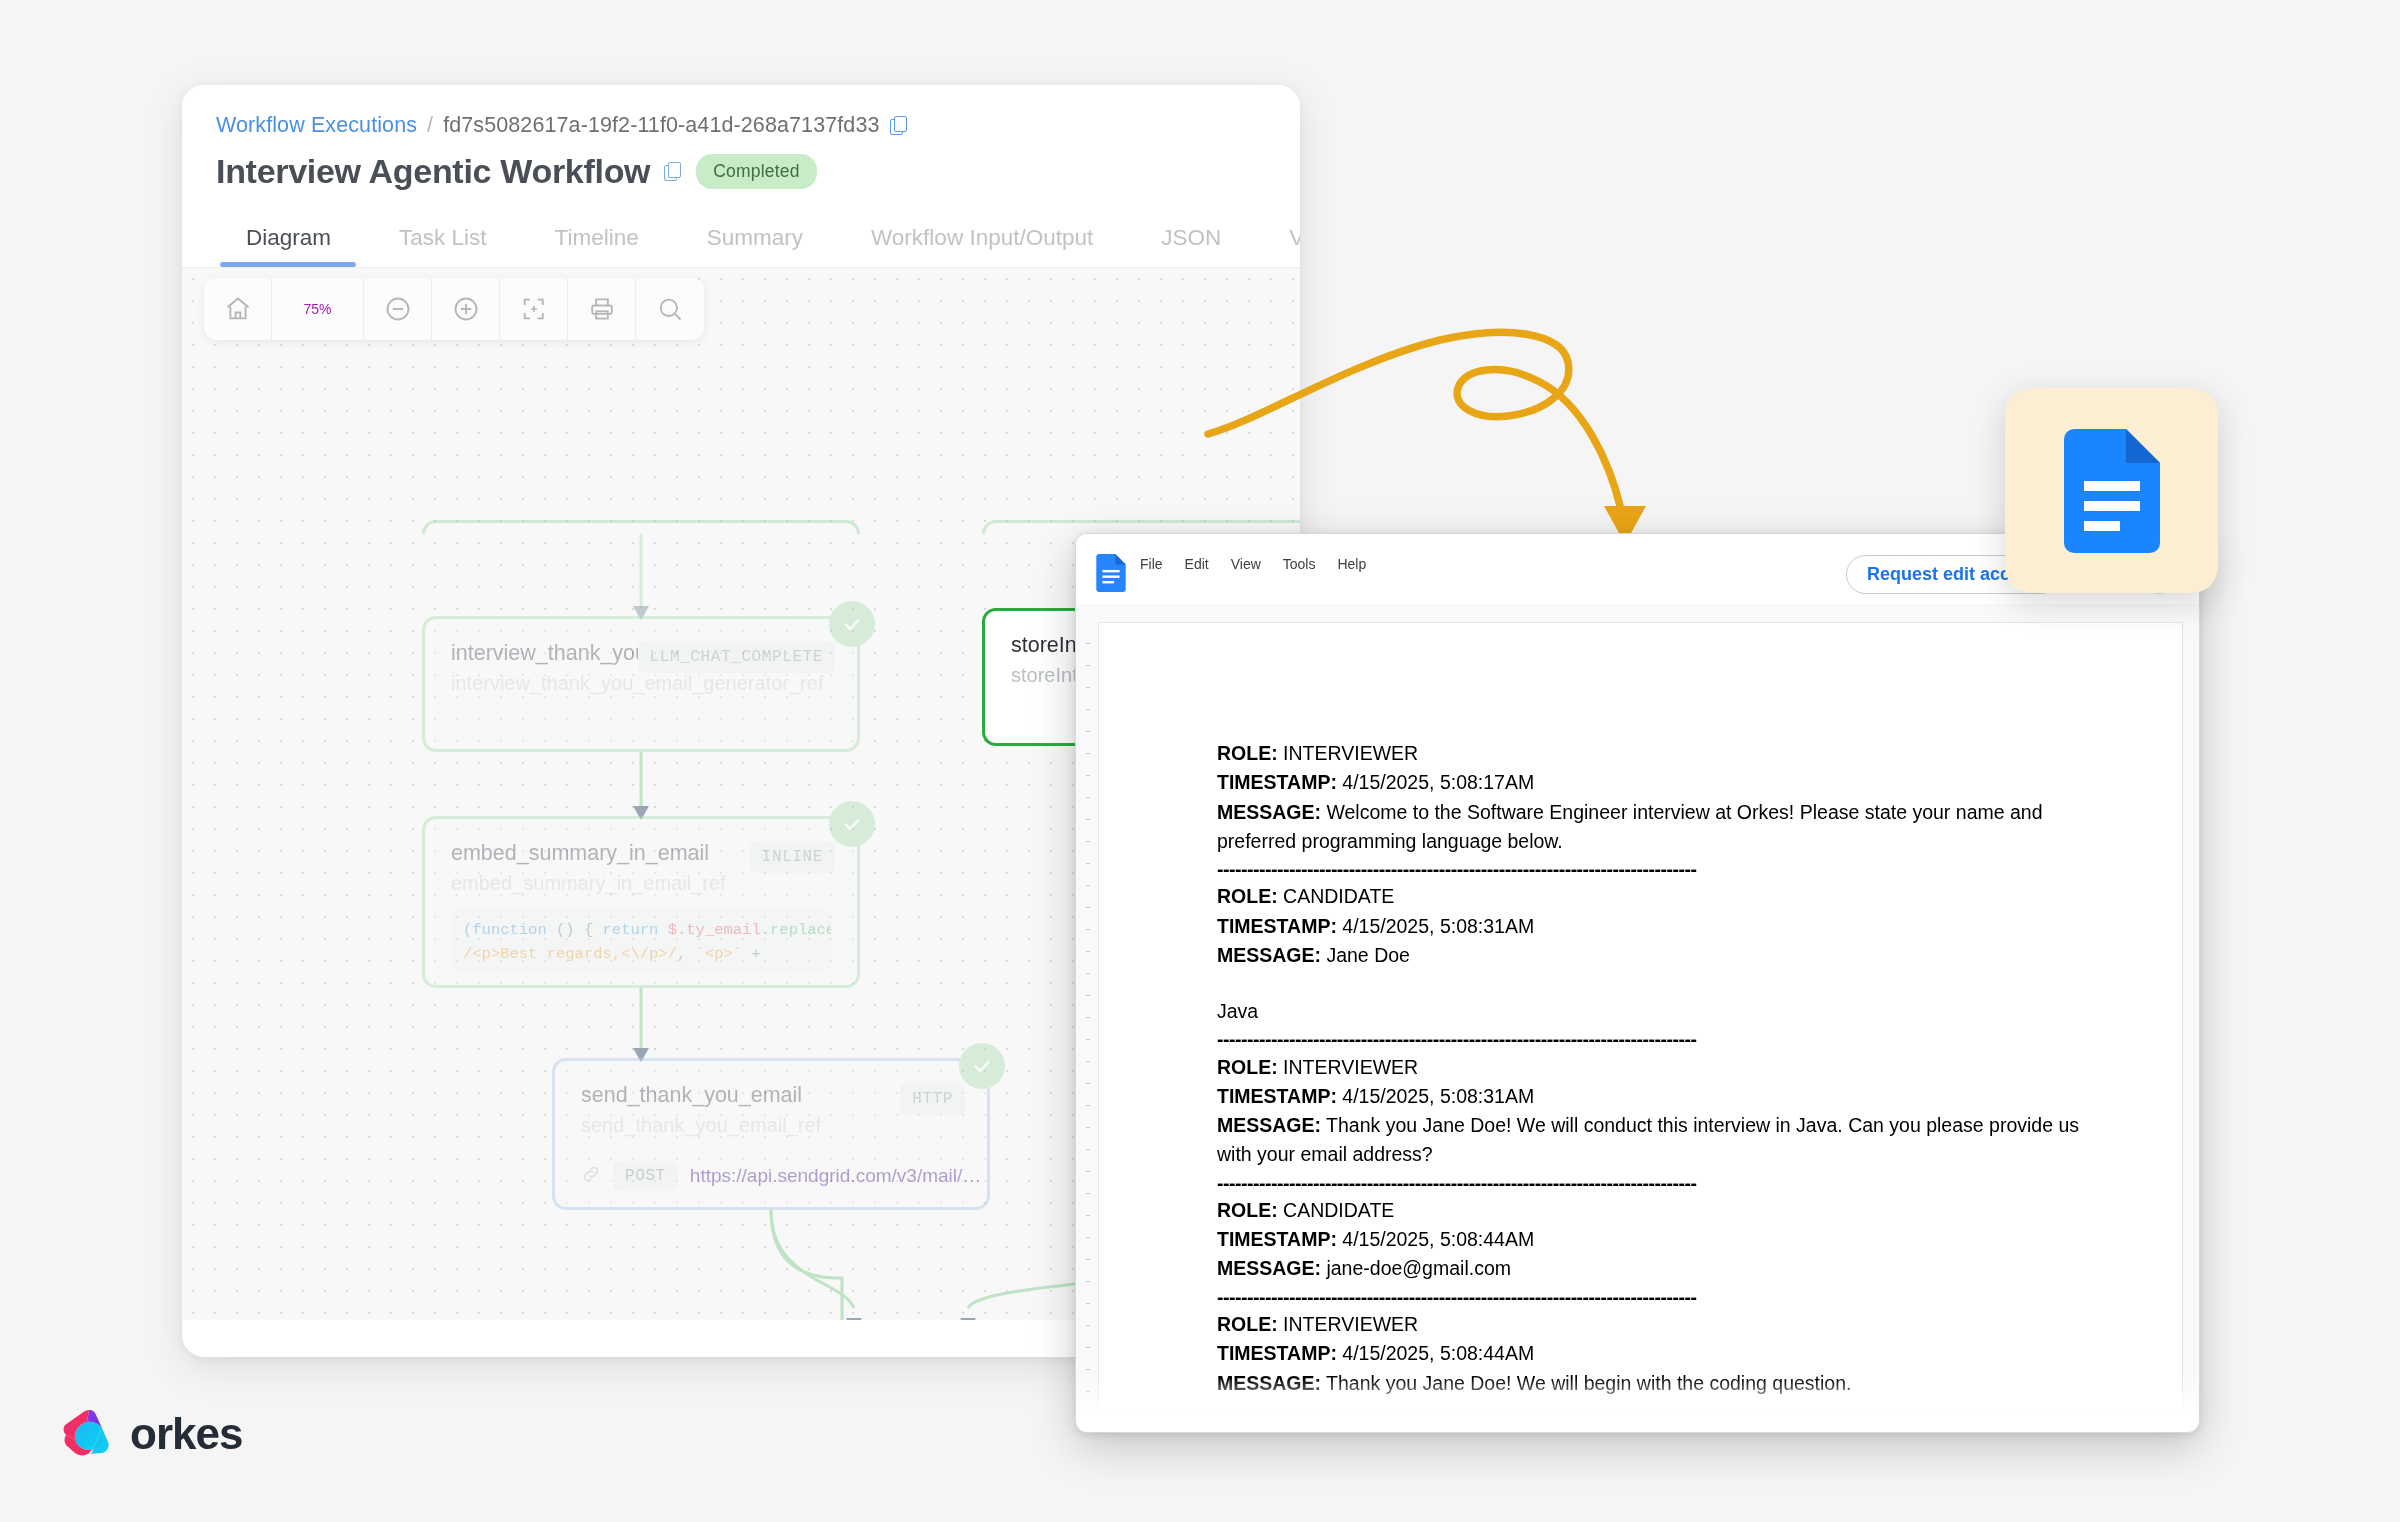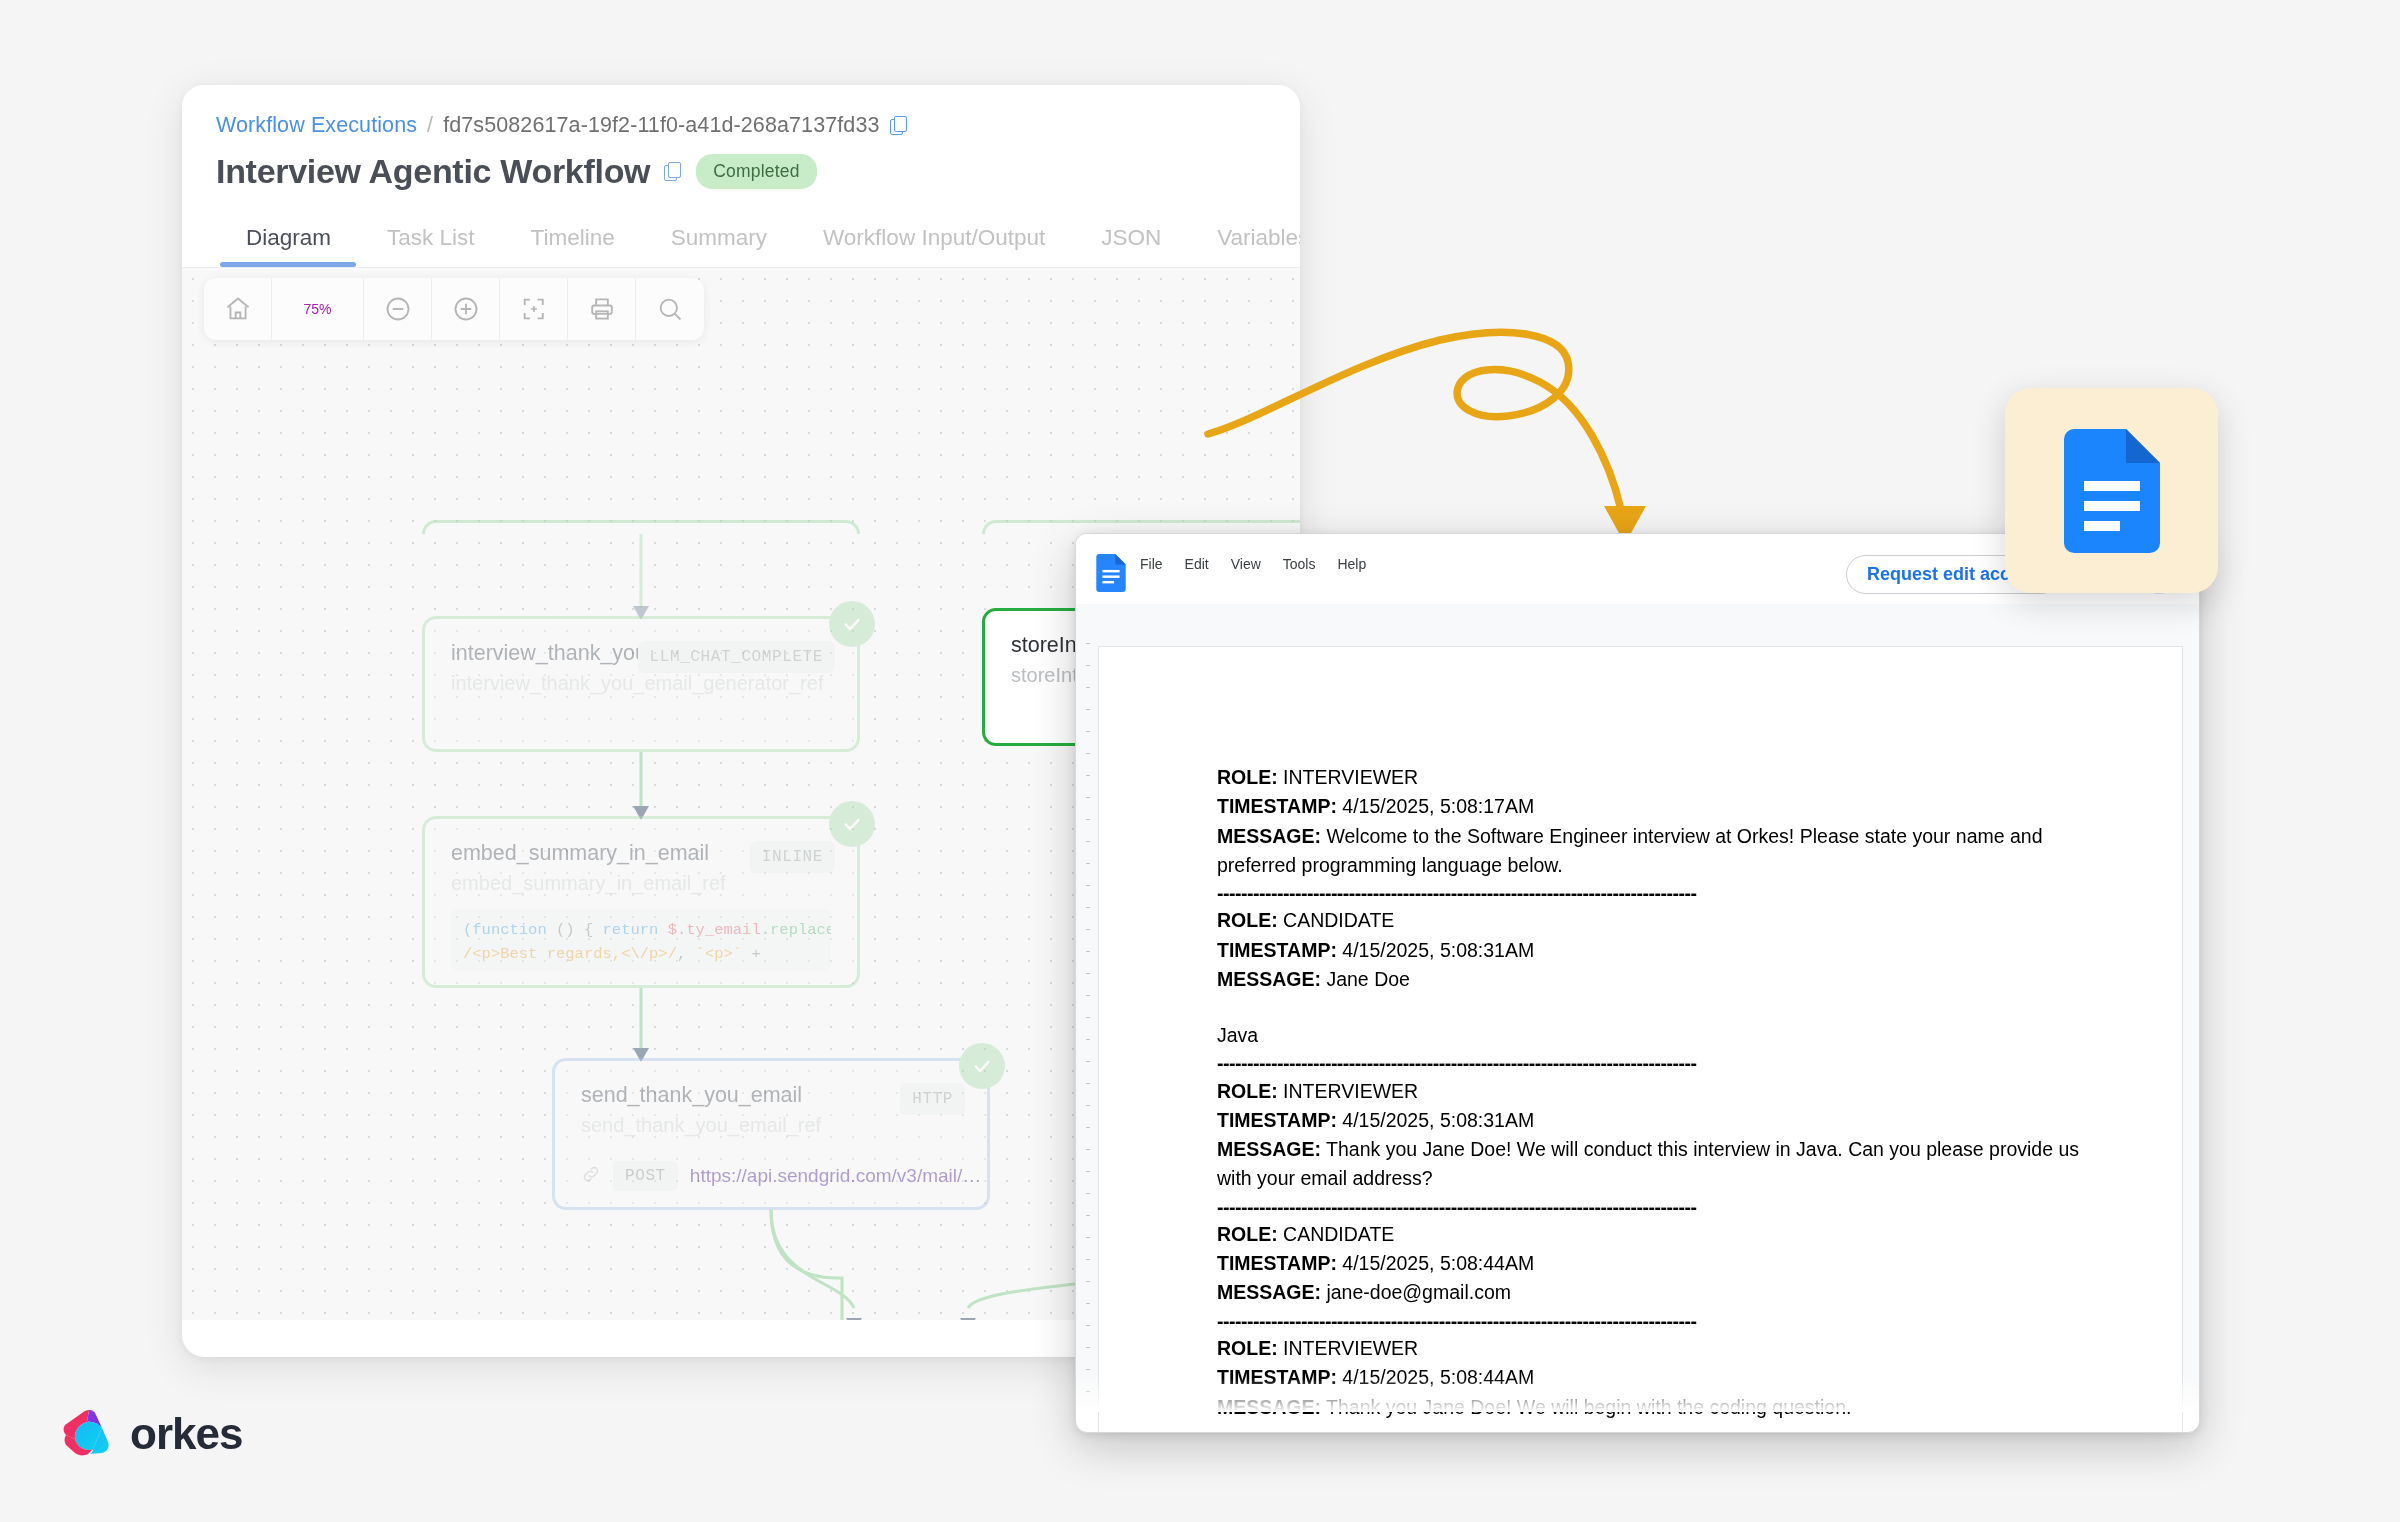"Diagram" .tabs { gap: 4px -> 16px }
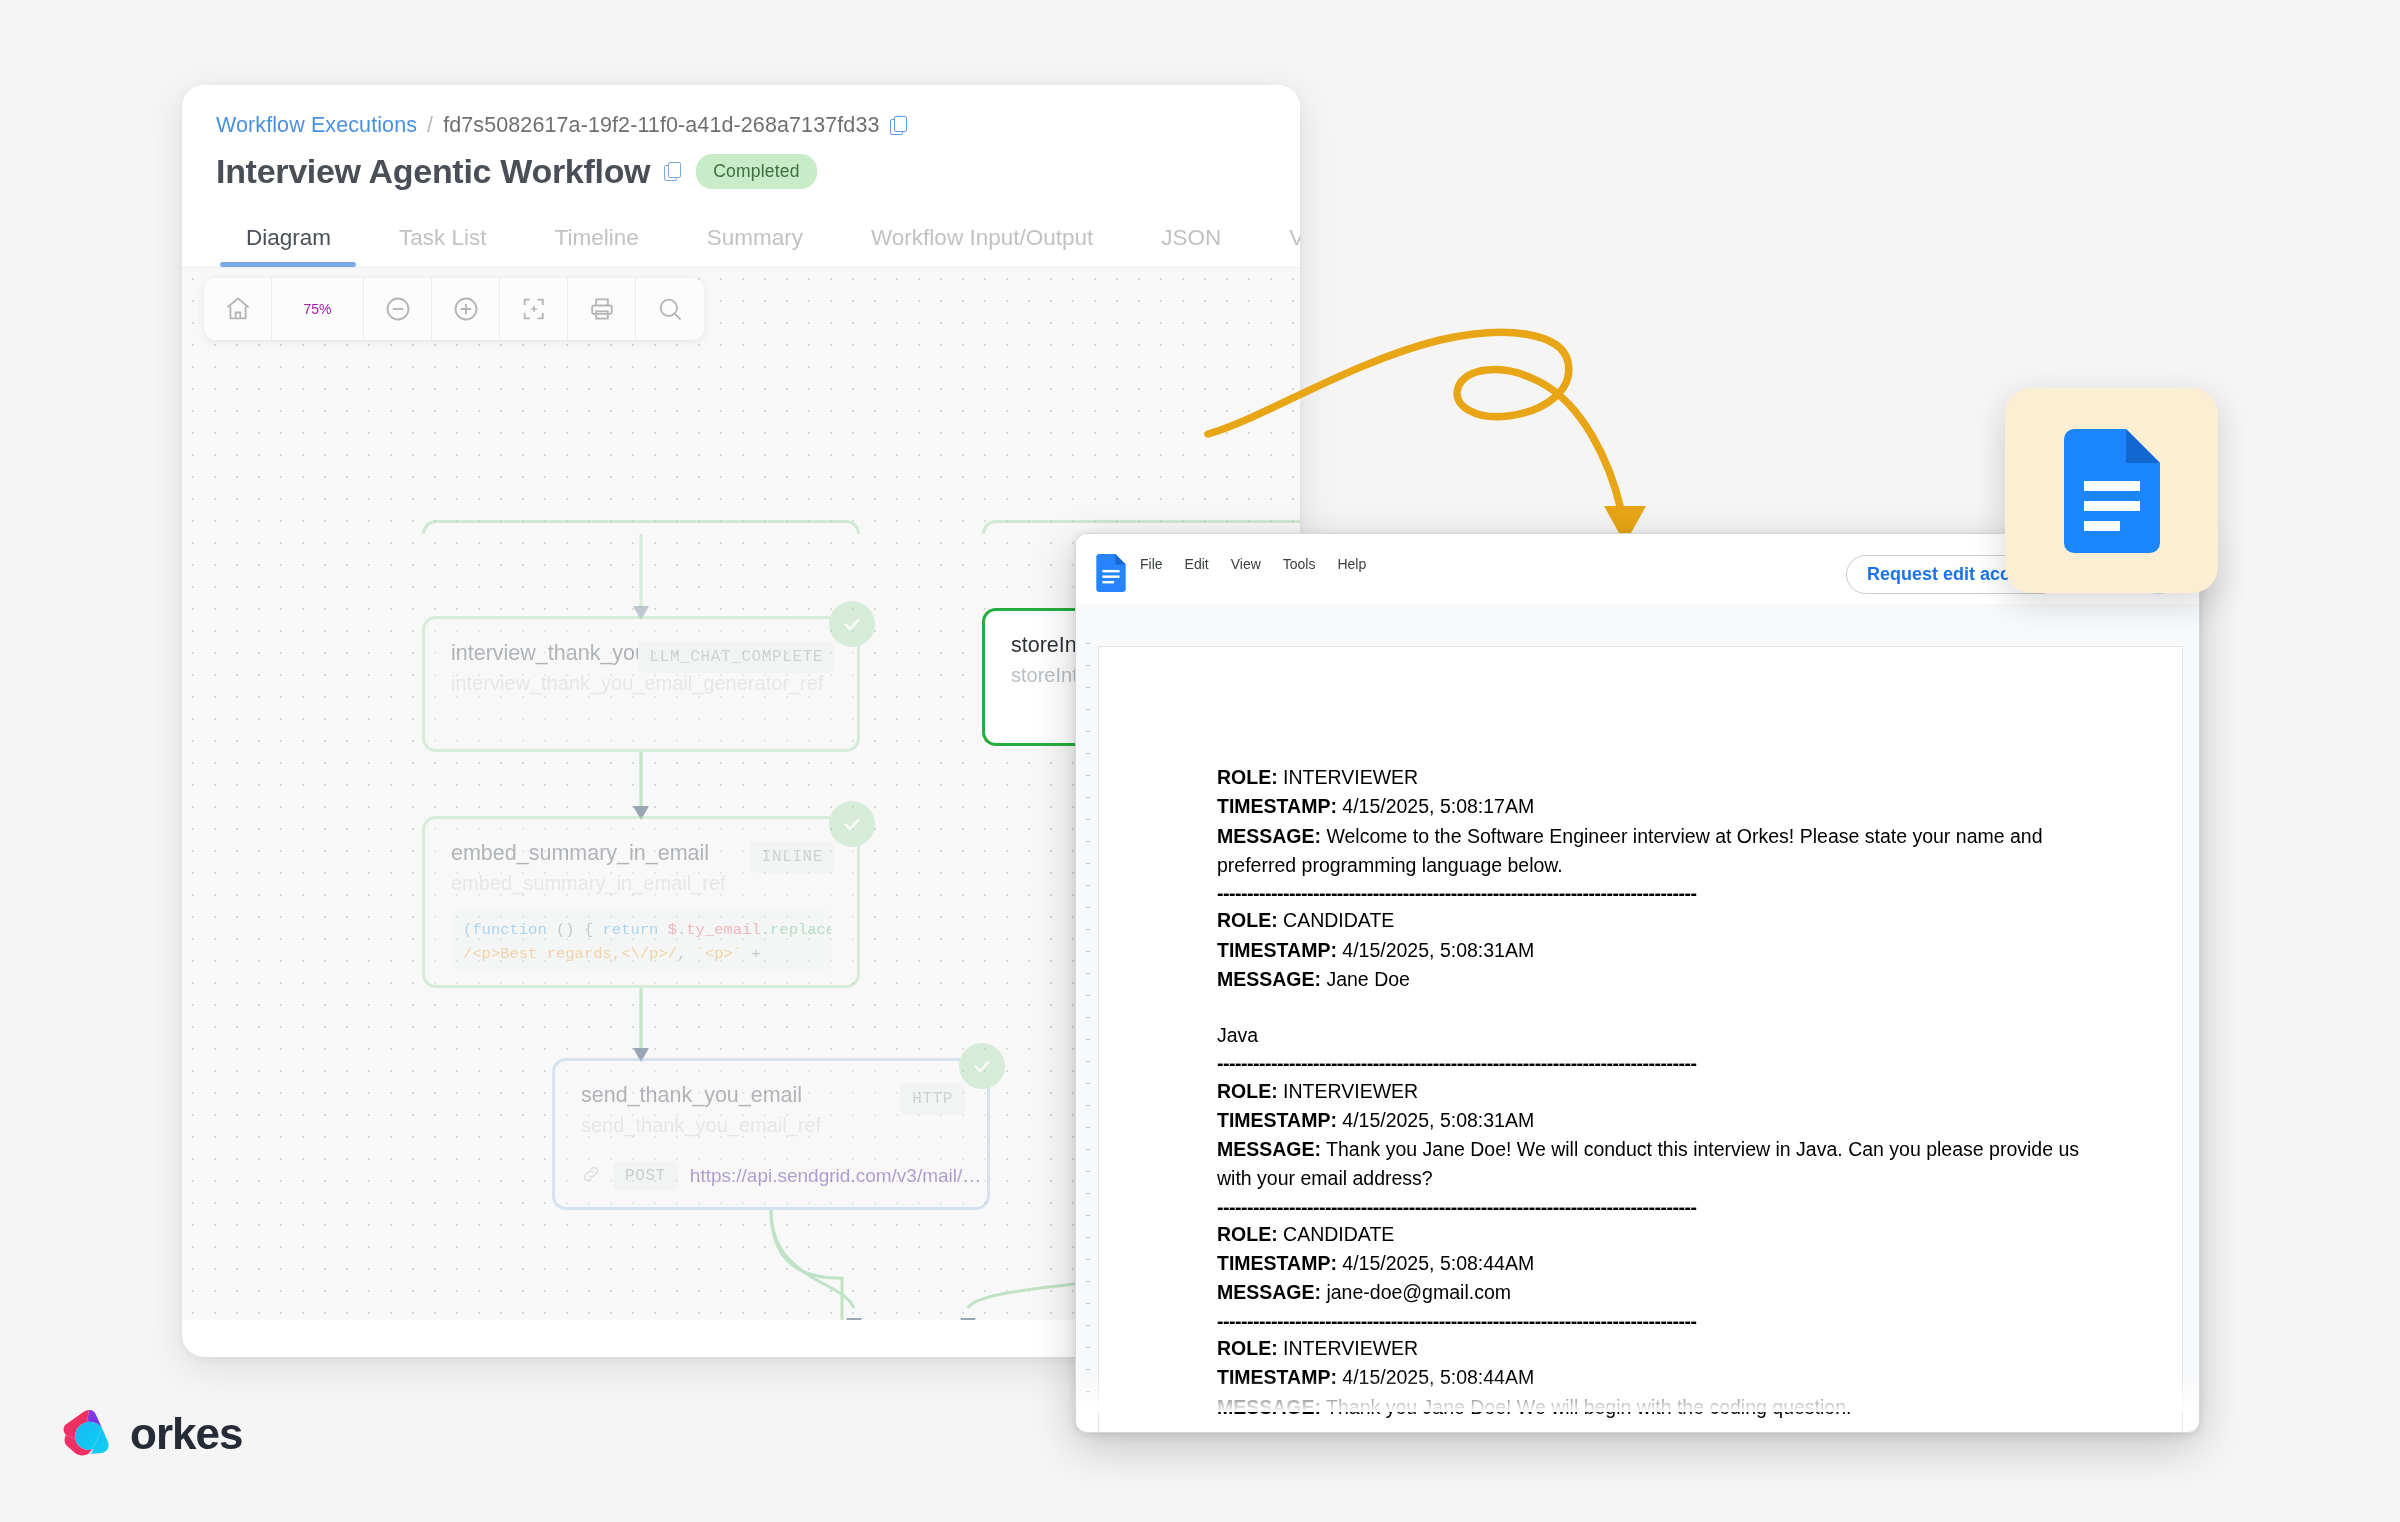"ROLE: INTERVIEWER" .docs-page { margin-top: 24px -> none }
